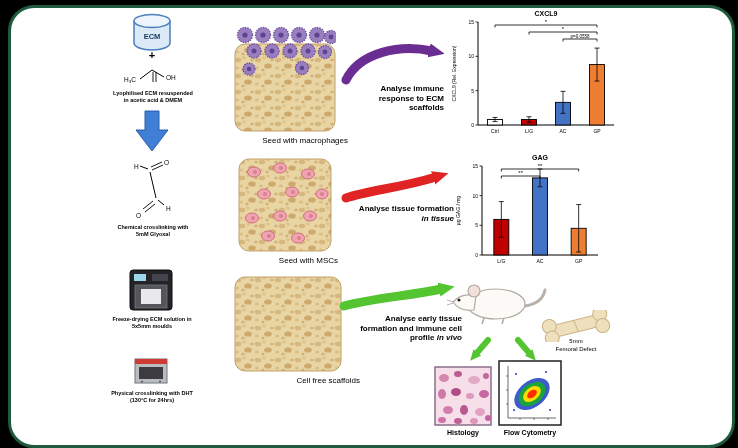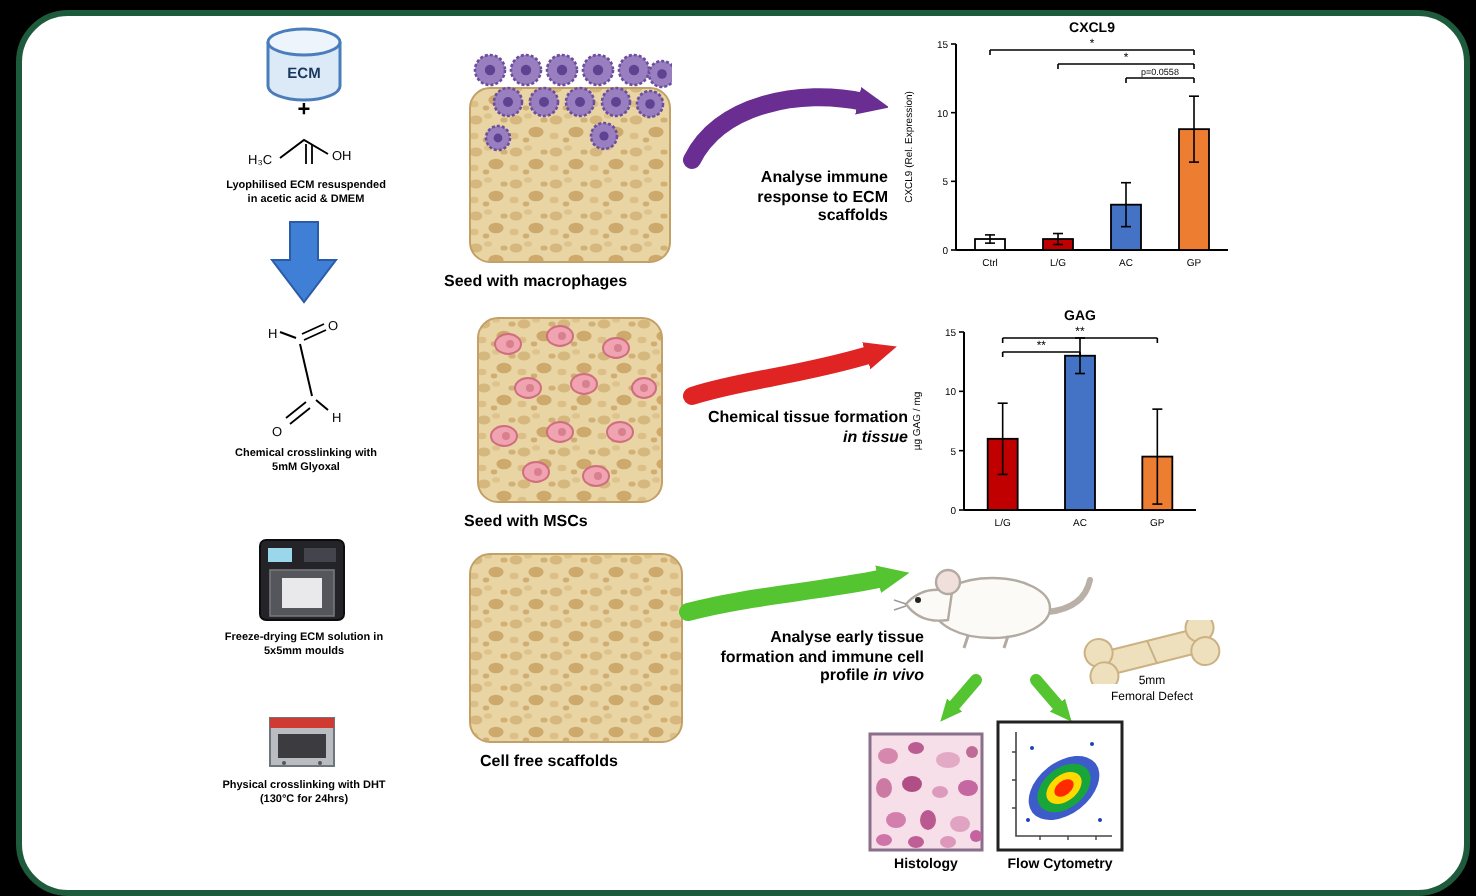"Seed with macrophages" .slabel { font-weight: bold -> normal; text-align: left -> right }
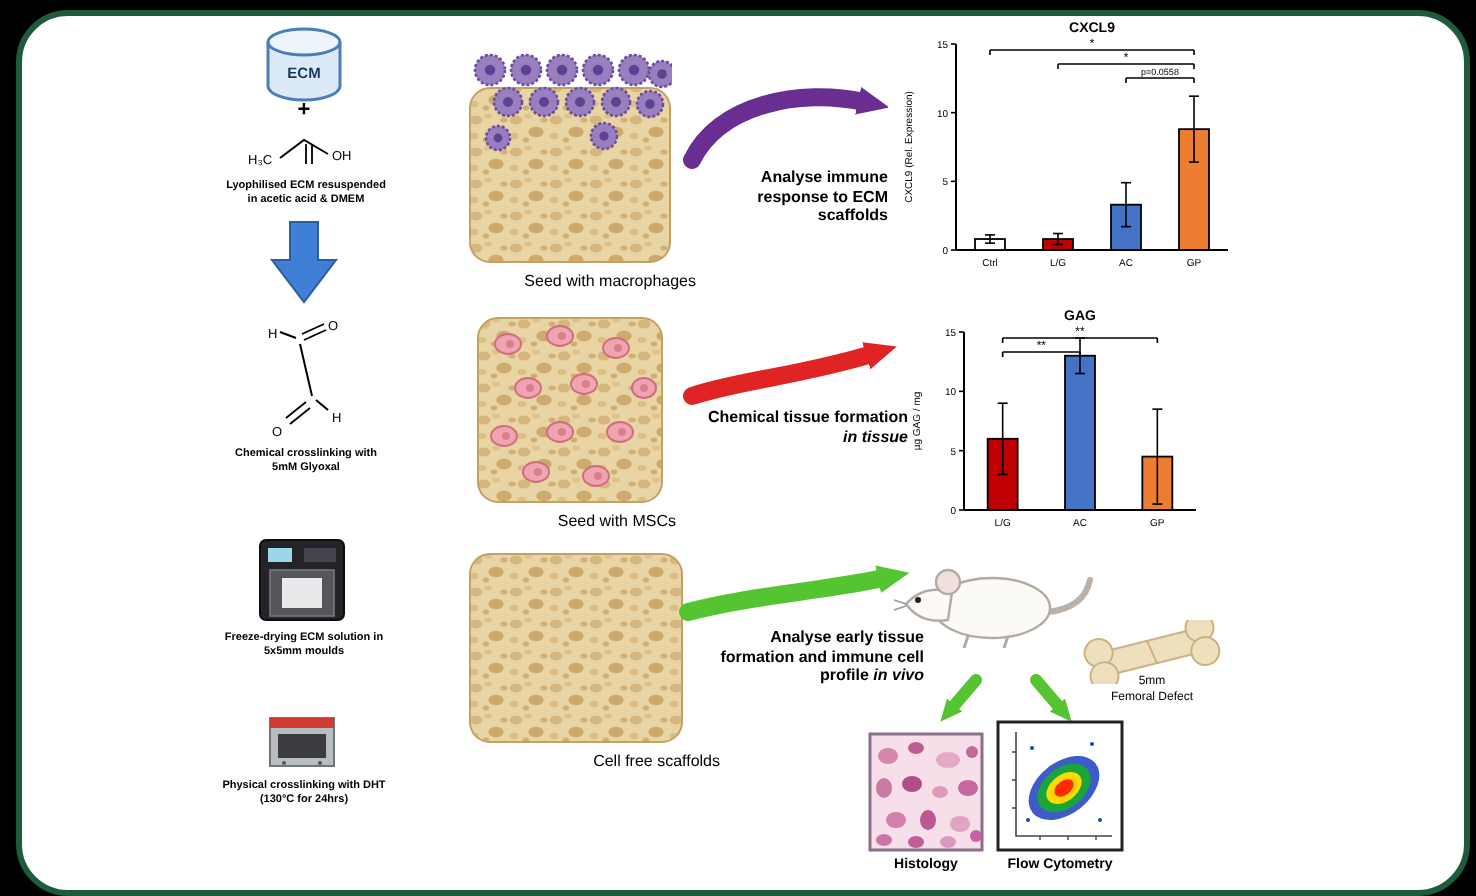"Chemical tissue formation" span { text: Chemical -> Analyse }
